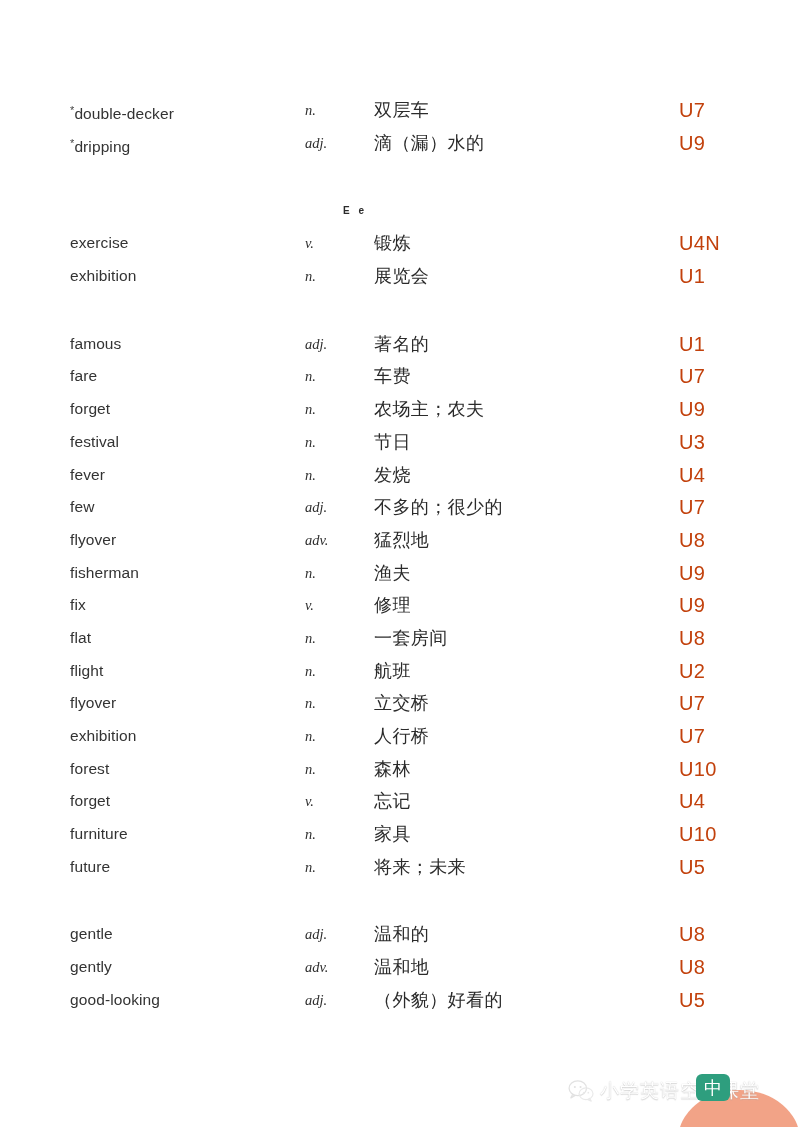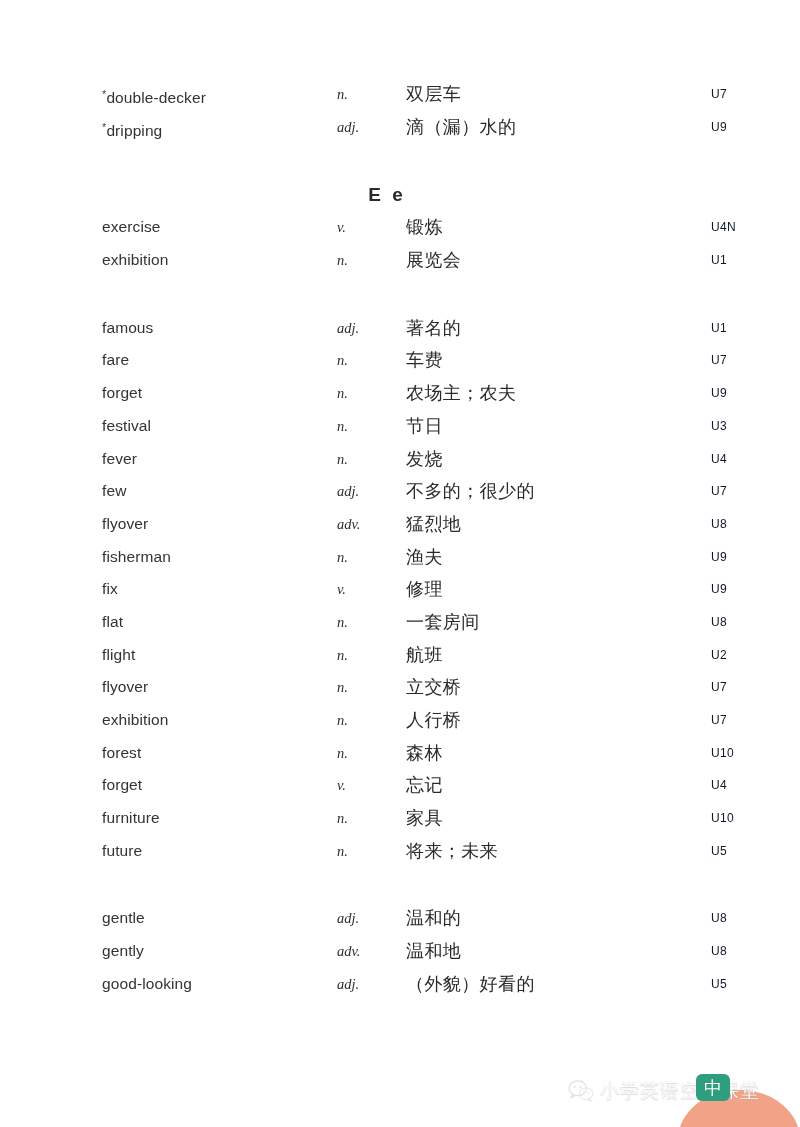"*double-decker" .glossary { padding-left: 32px -> none; top: 0 -> 16px }
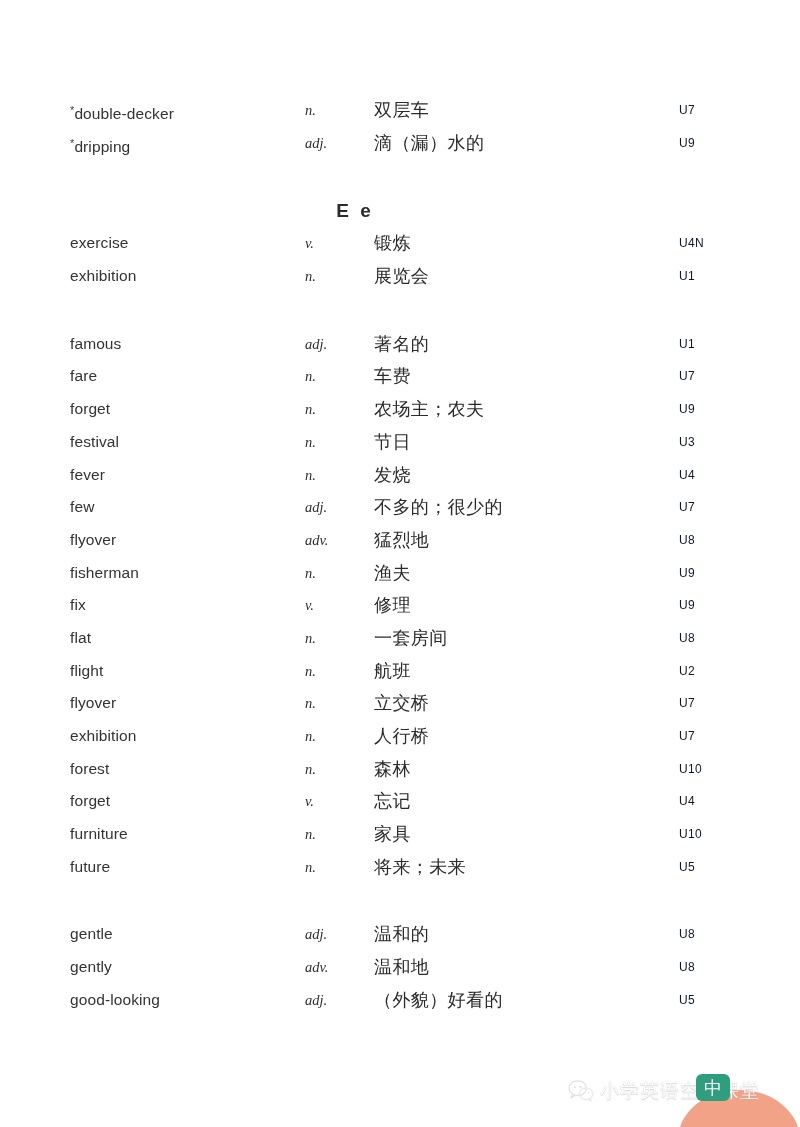"U7" .col-unit { color: #0f172a -> #c2410c; font-size: 12px -> 20px }
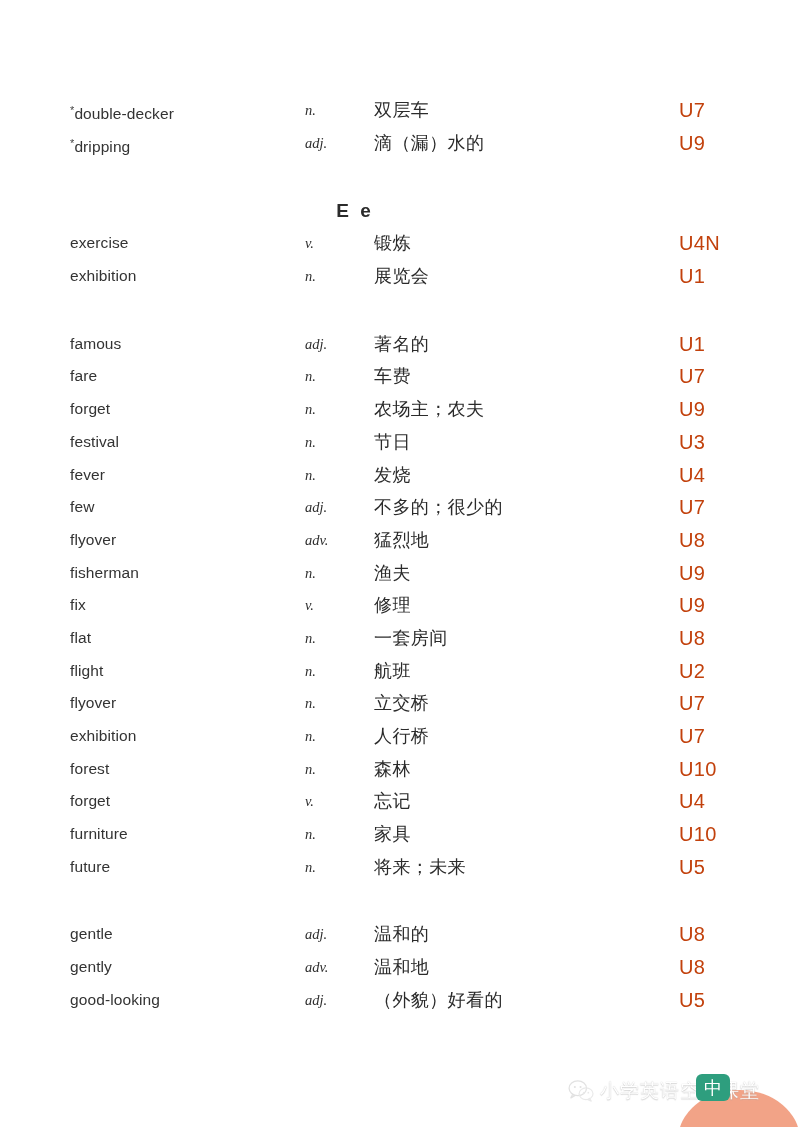"E e" .section-head { font-size: 19px -> 10px }
